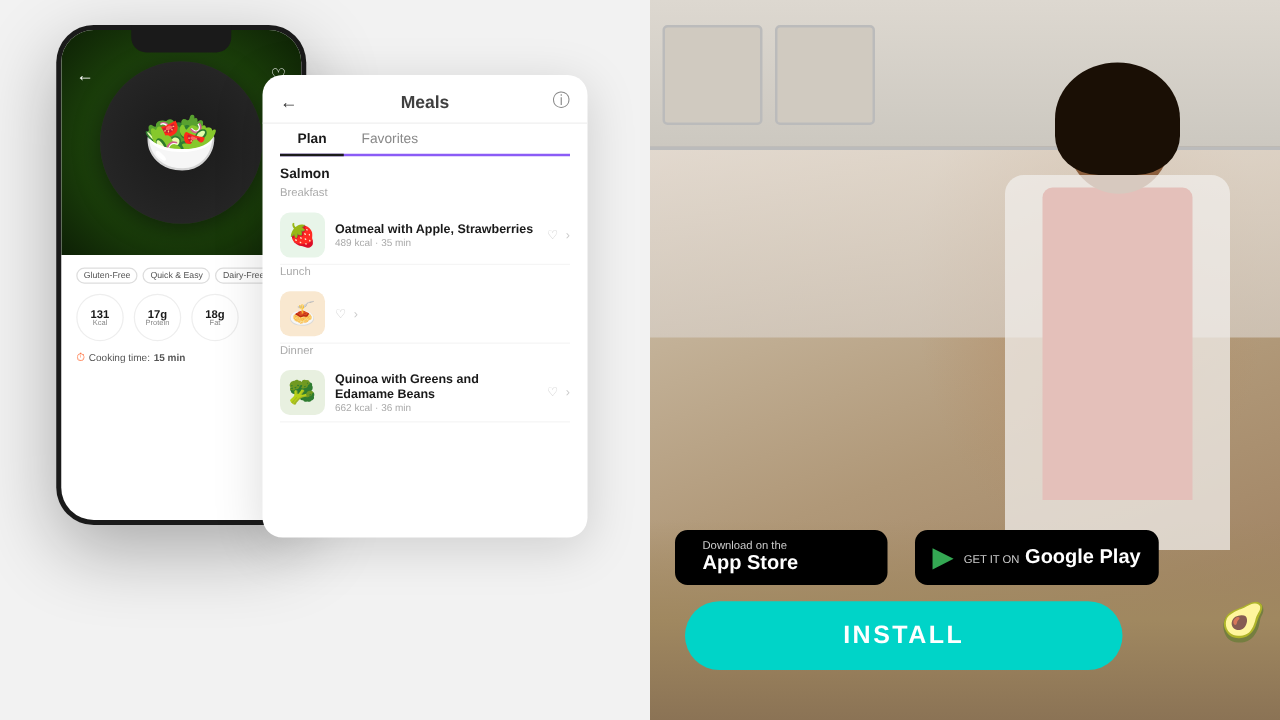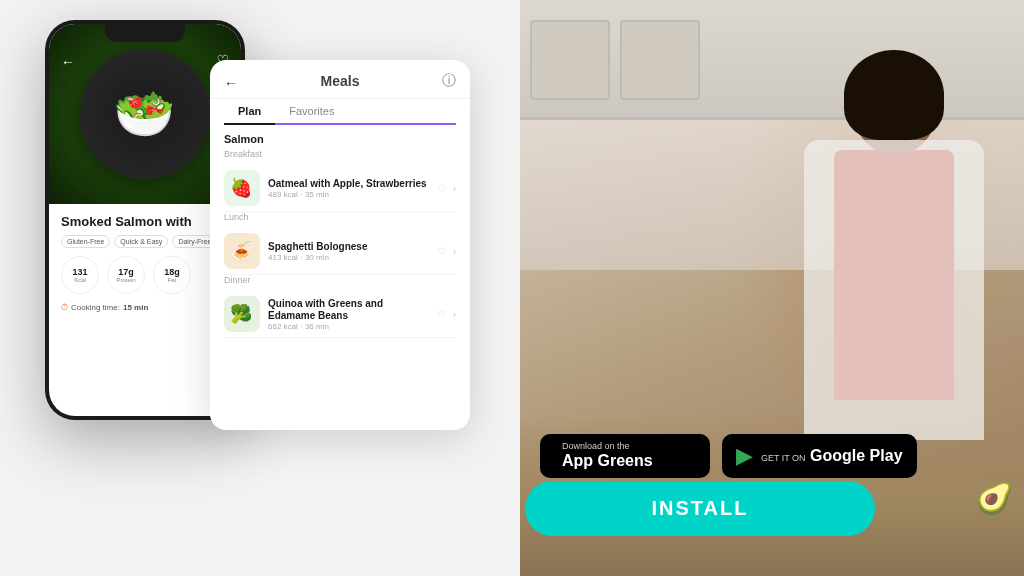"Smoked Salmon with" div.phone-title { html: <div>Smoked Salmon with</div> -> none }
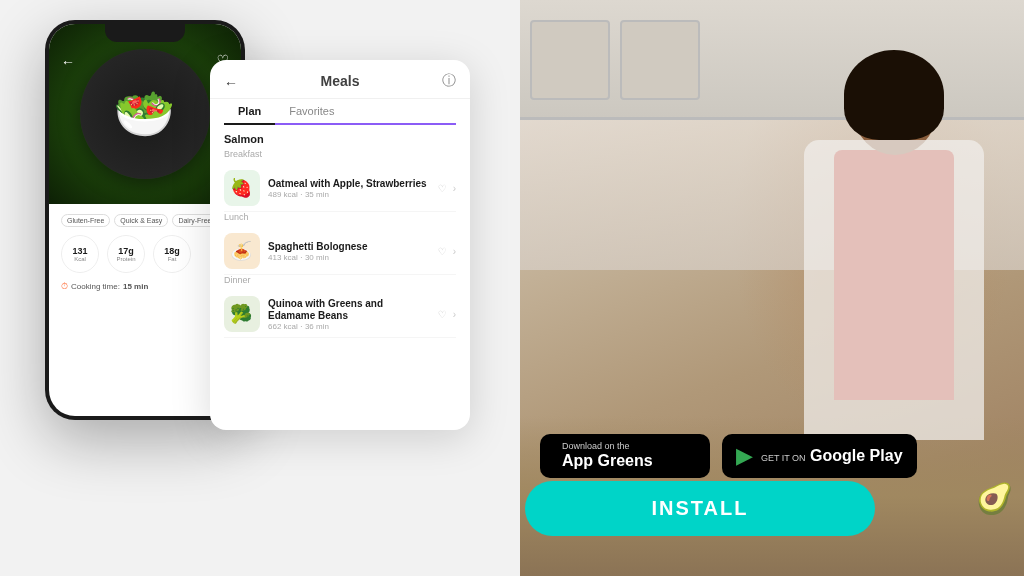"Spaghetti Bolognese" div.meal-info { html: <div> <div>Spaghetti Bolognese</div> <div> <span>413 kcal</span> · <span>30 min</span> </div> </div> -> none }
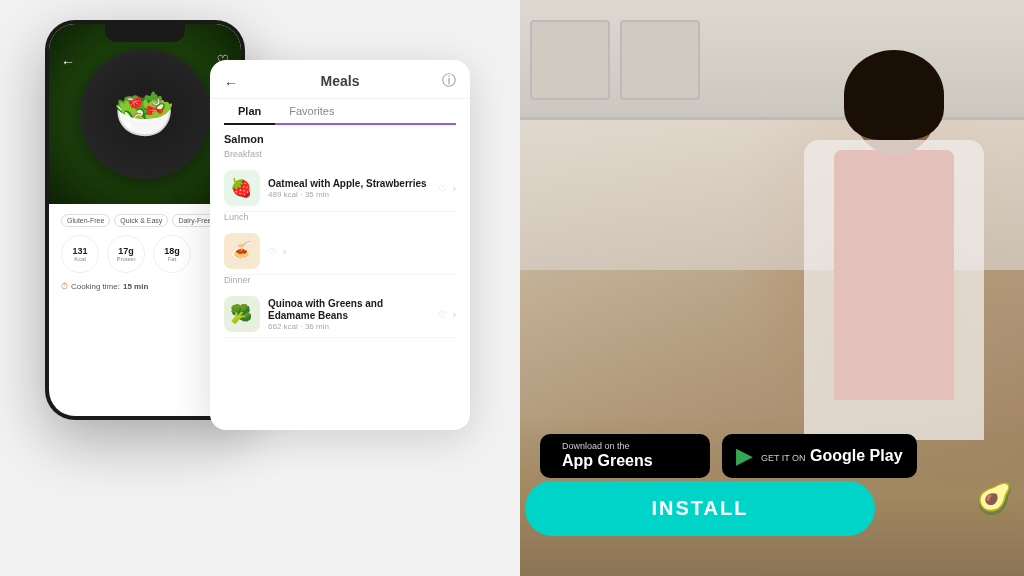"Download on the" .store-buttons { bottom: 98px -> 108px; gap: 12px -> 22px }
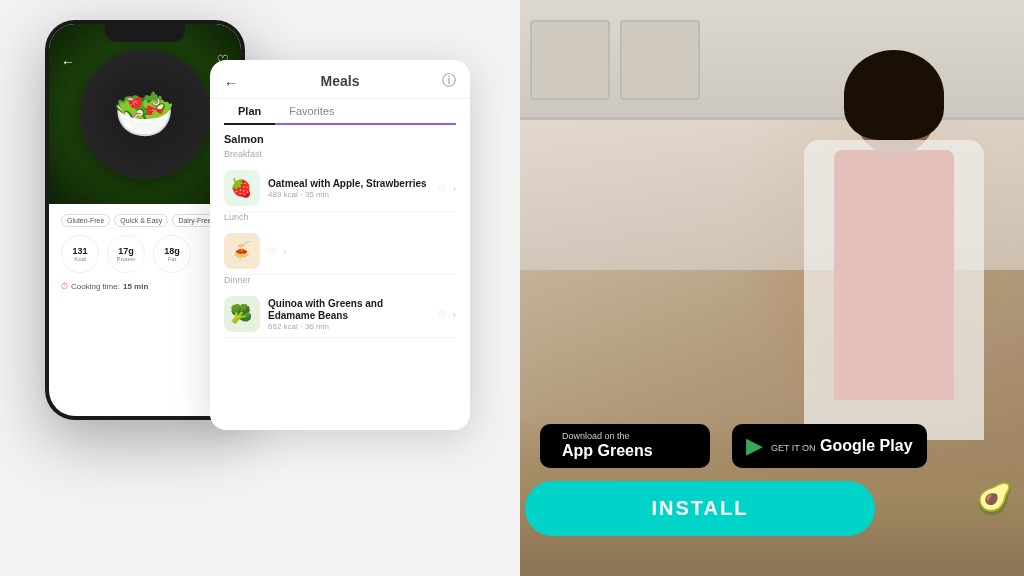"App Greens" span.app-store-main { text: Greens -> Store }
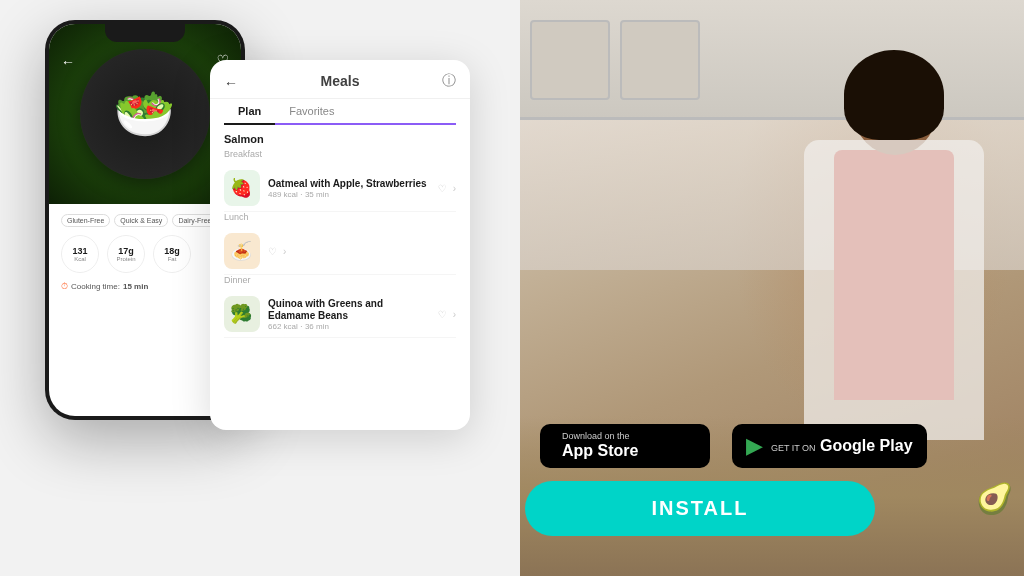"INSTALL" .install-btn { left: 5px -> 28px }
